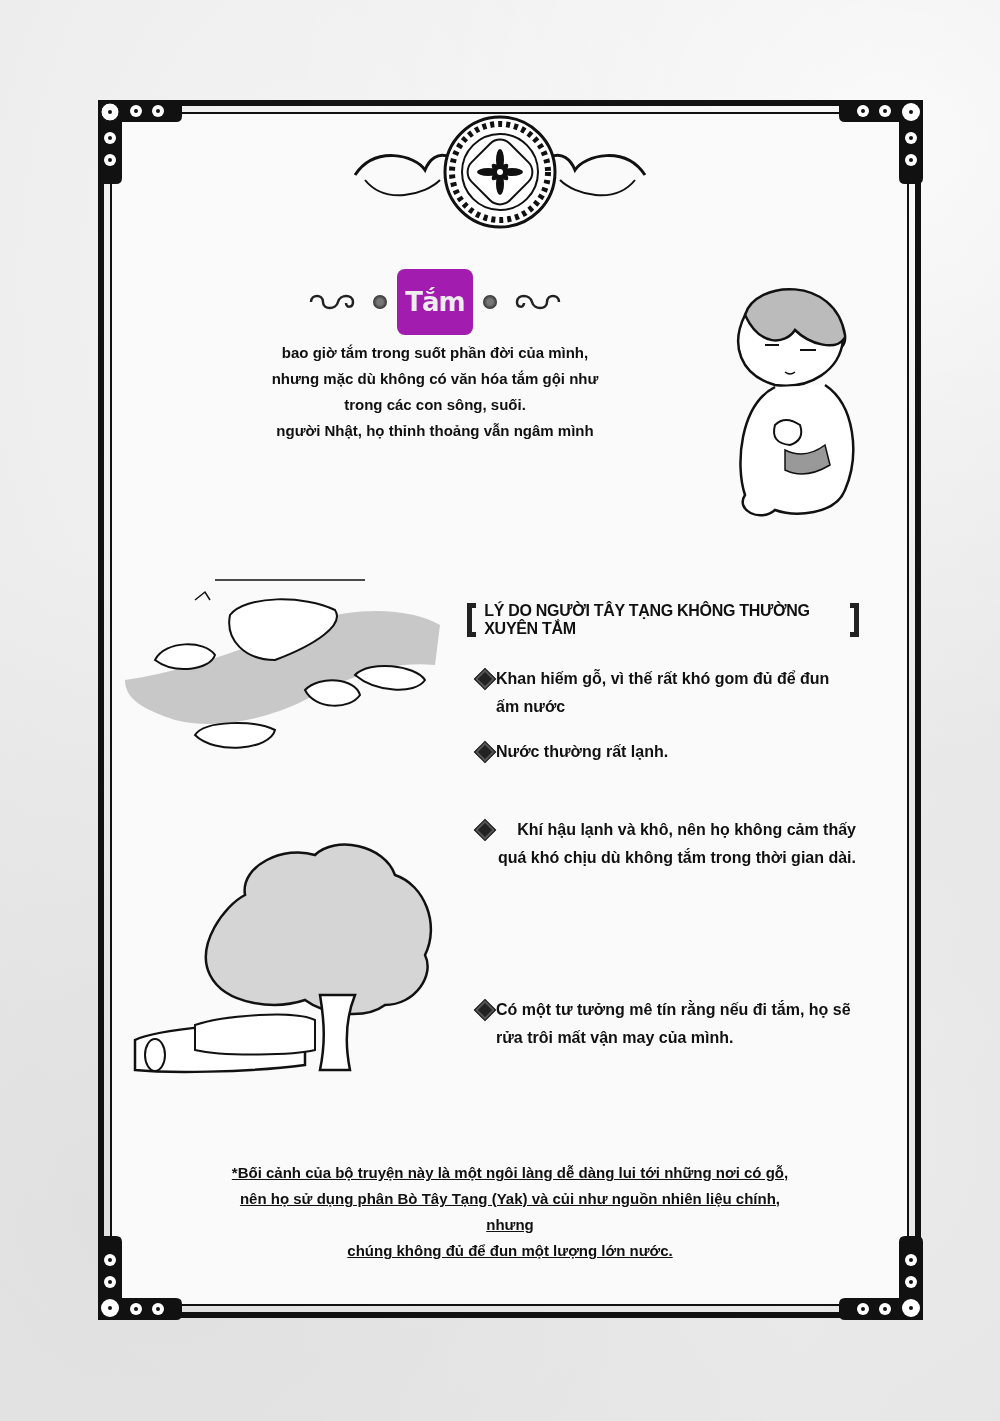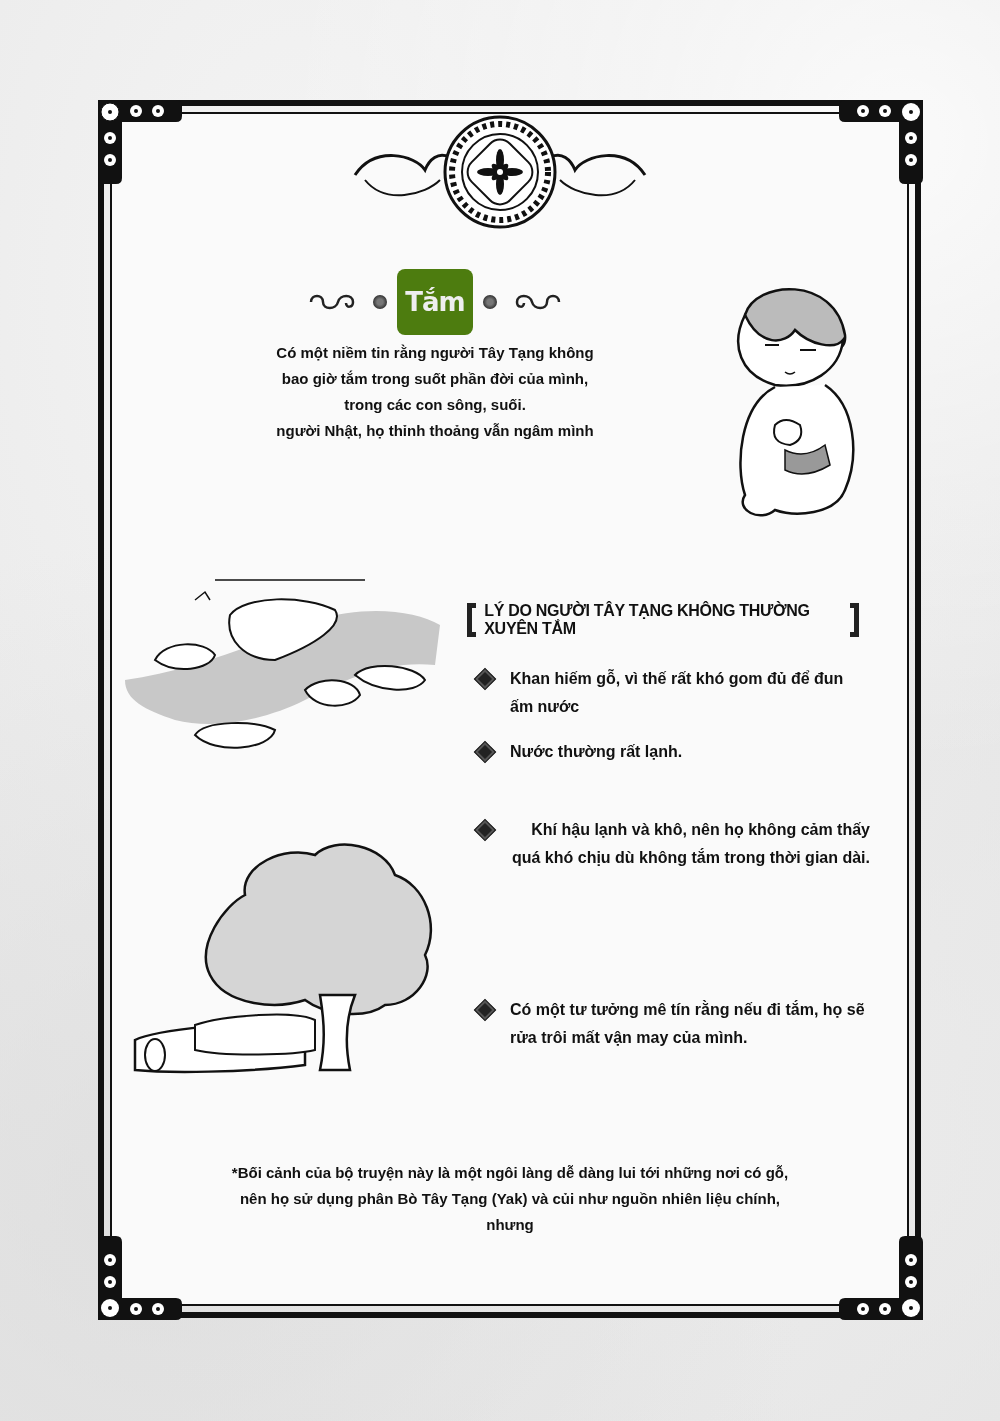"Tắm" .title-text { background: #4d7c0f -> #a21caf }
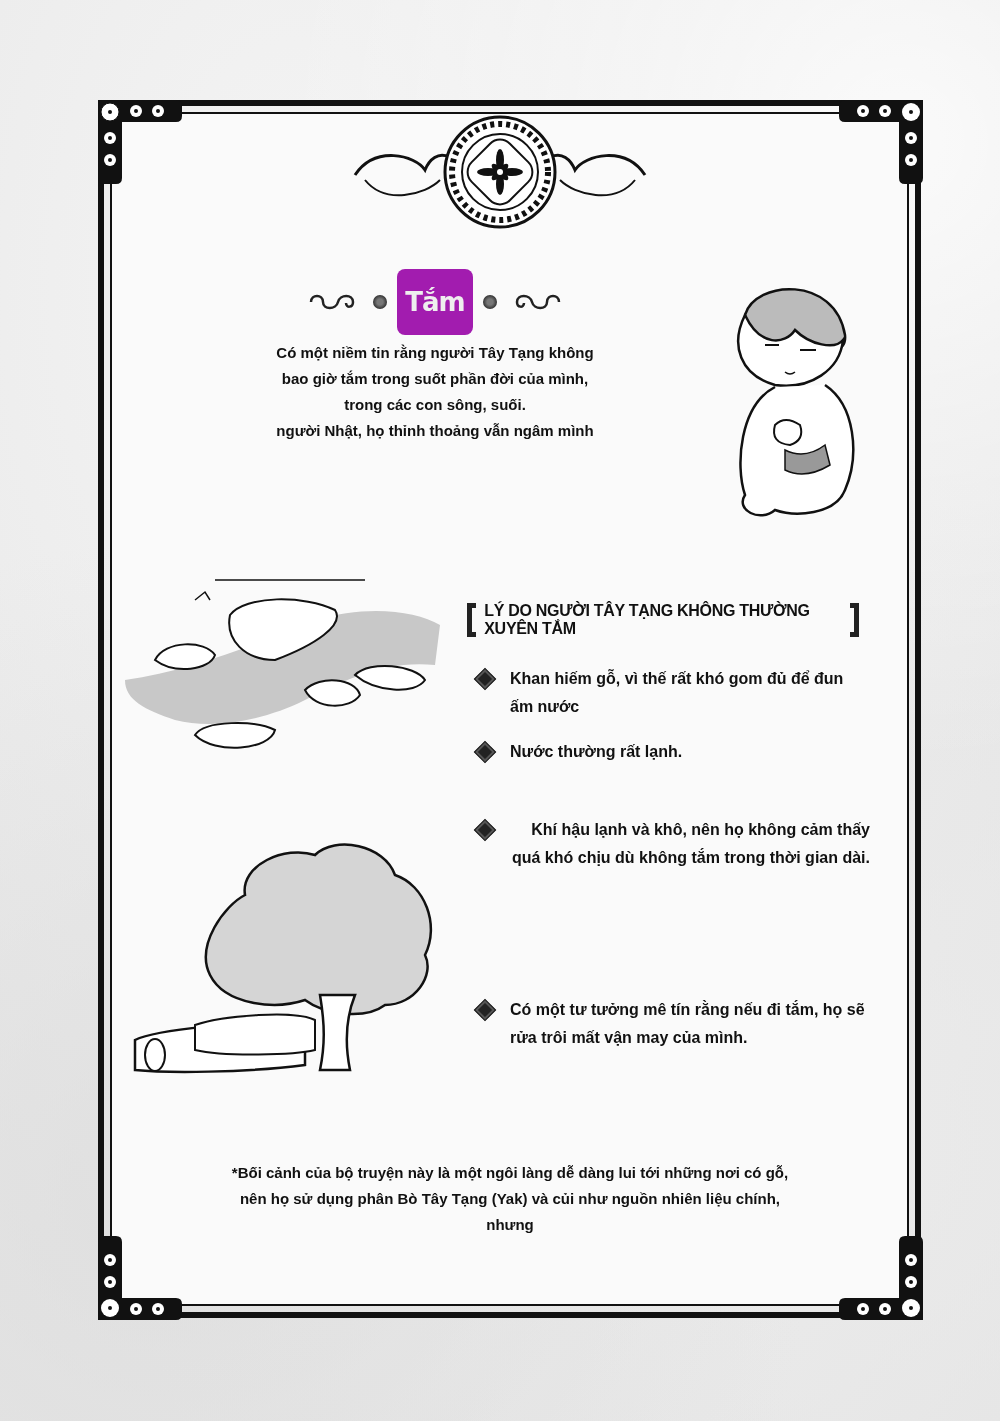"Có một niềm tin rằng" div { html: <div>Có một niềm tin rằng người Tây Tạng không</div> -> none }
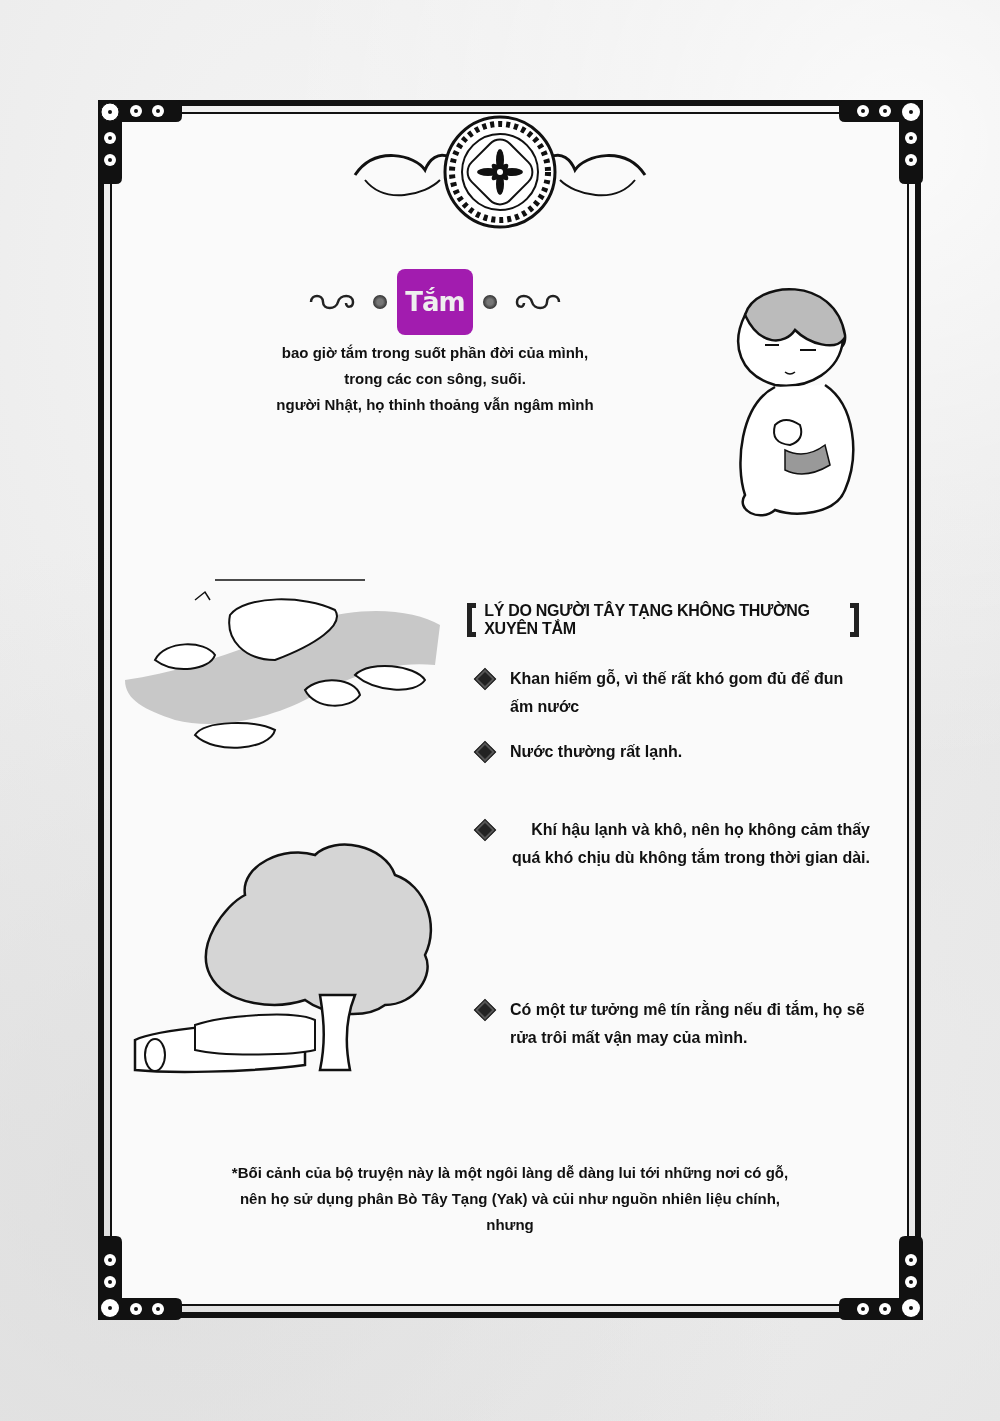"nhưng mặc dù không có" div { html: none -> <div>nhưng mặc dù không có văn hóa tắm gội như</div> }
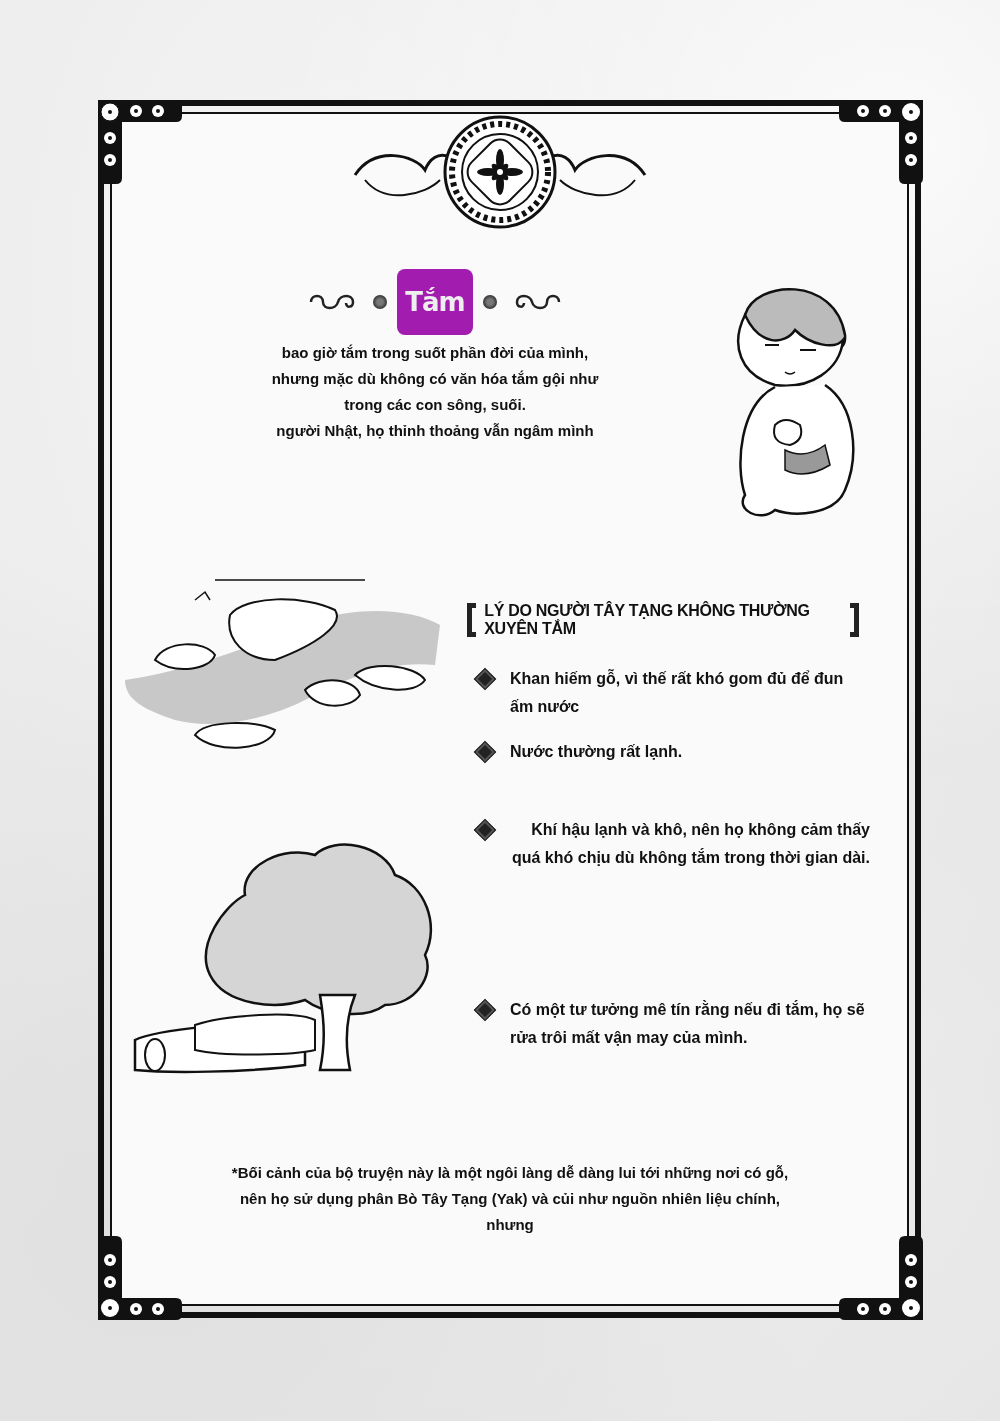"Khan hiếm gỗ, vì thế" .reason { gap: 18px -> 4px }
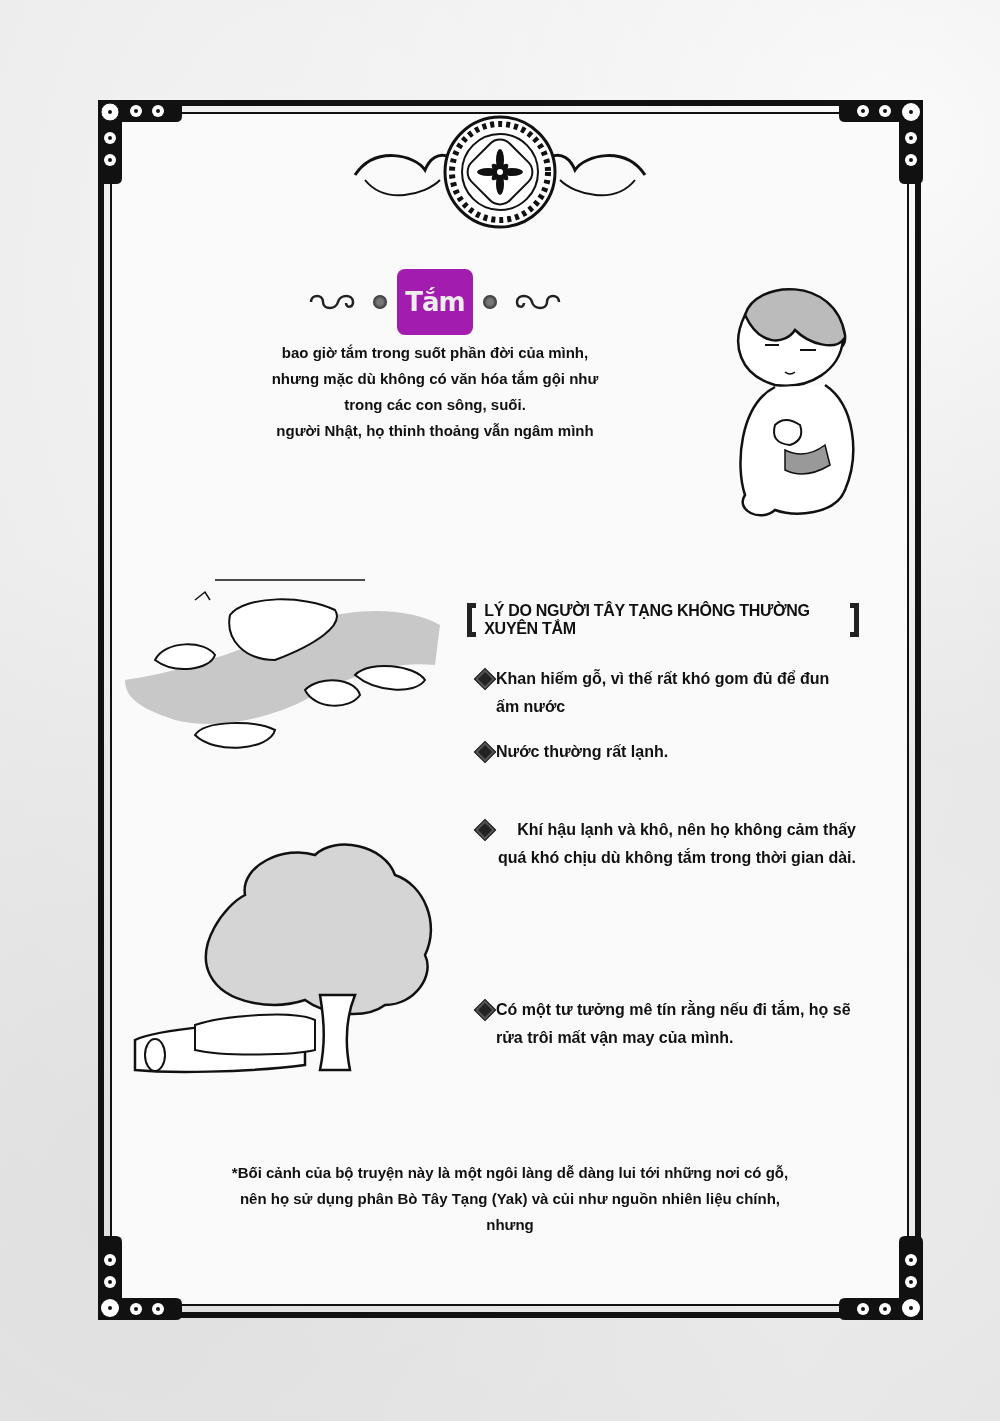"*Bối cảnh của bộ truyện" .footnote { text-decoration: none -> underline }
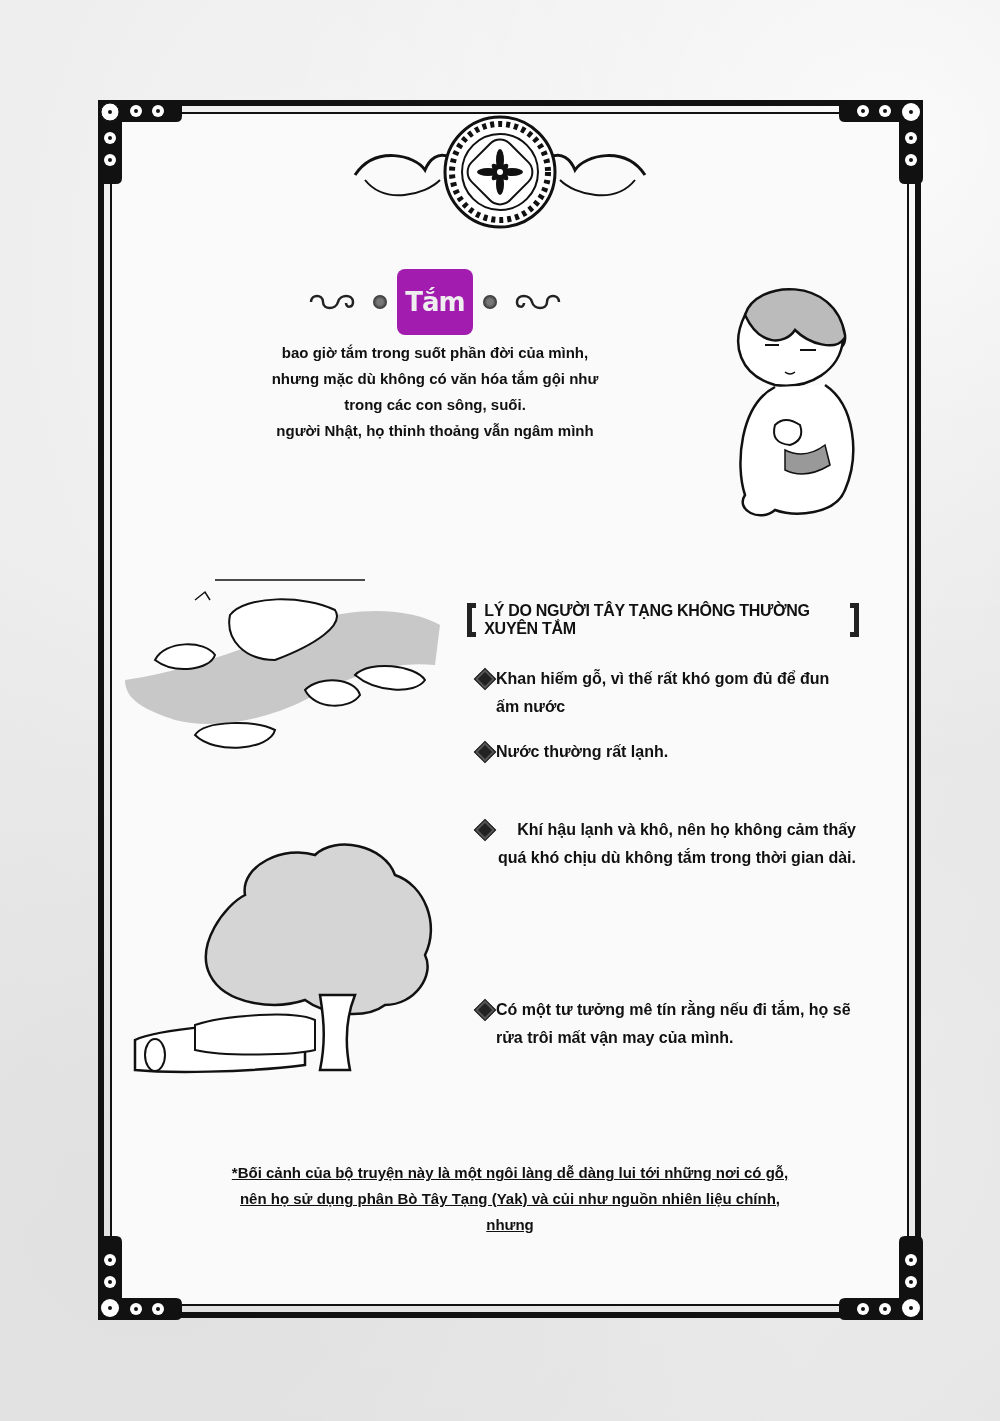"chúng không đủ để đun" div { html: none -> <div>chúng không đủ để đun một lượng lớn nước.</div> }
